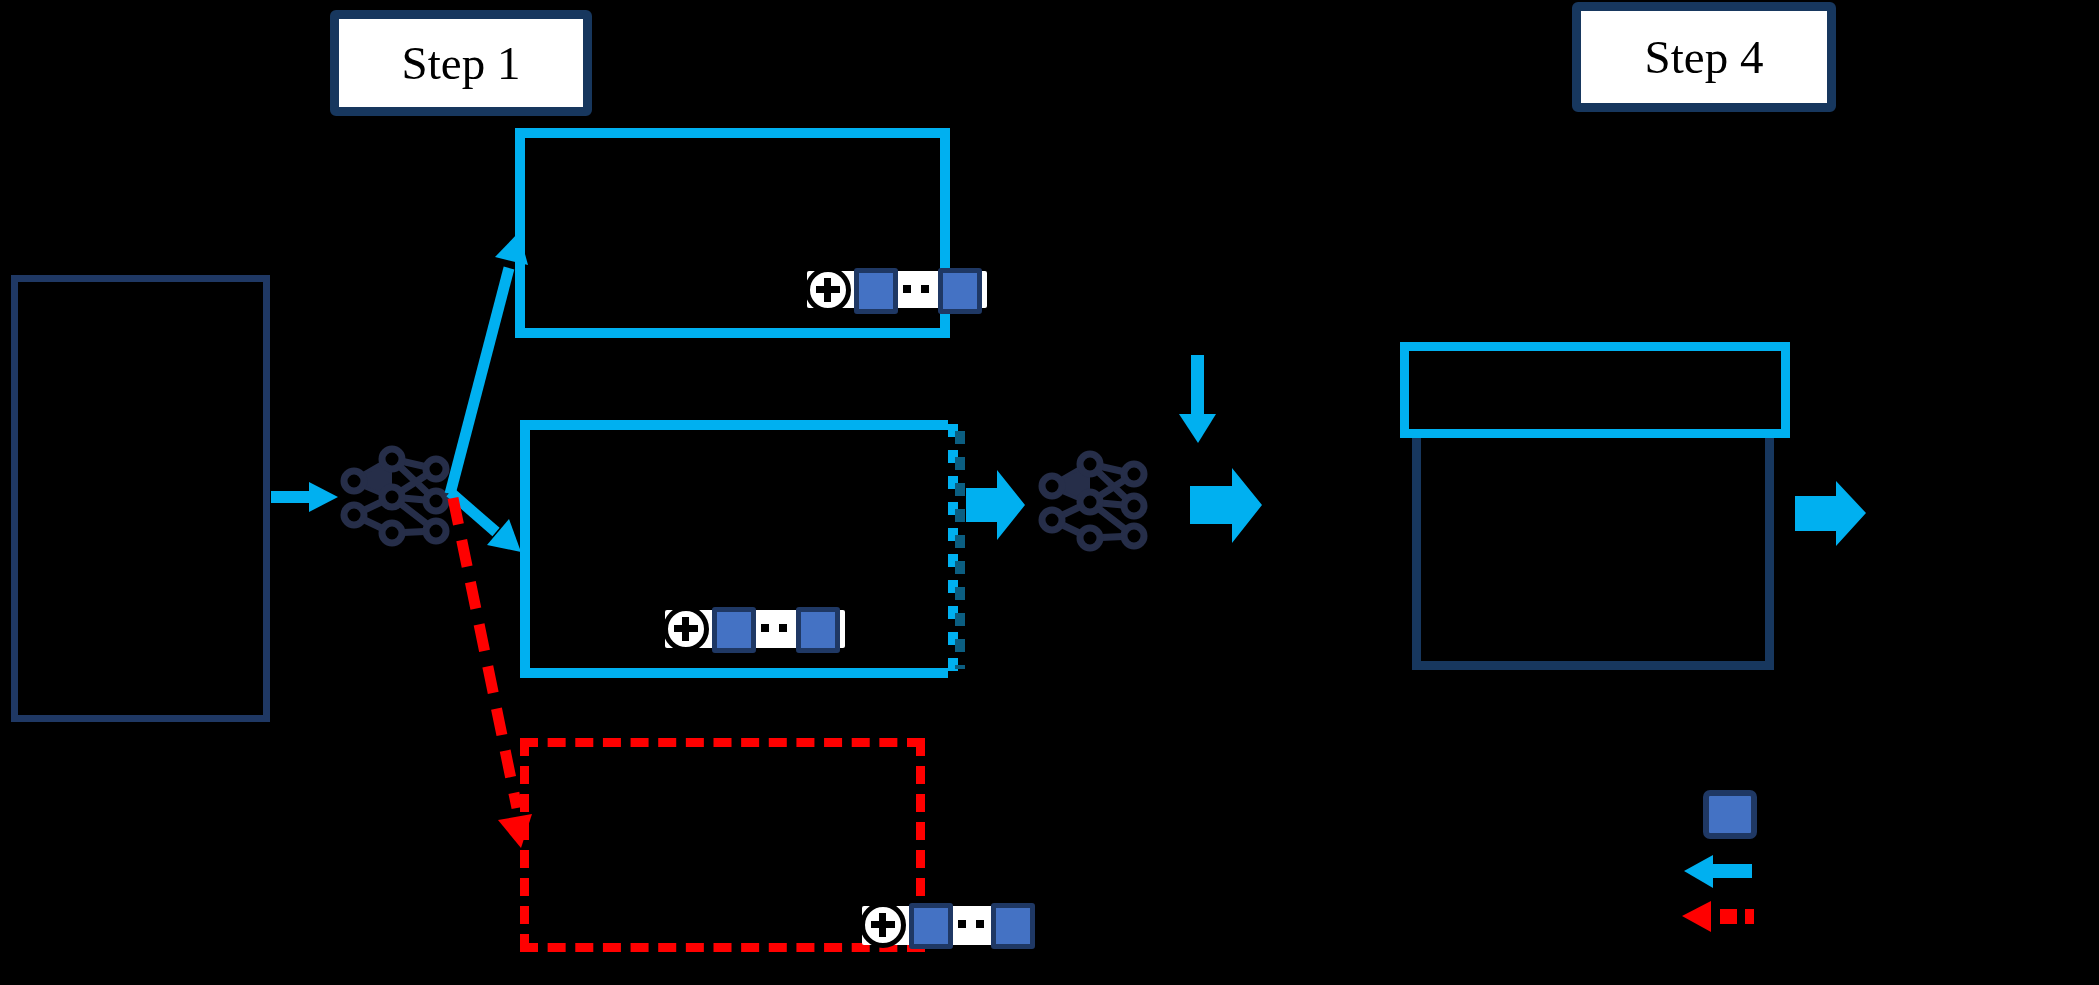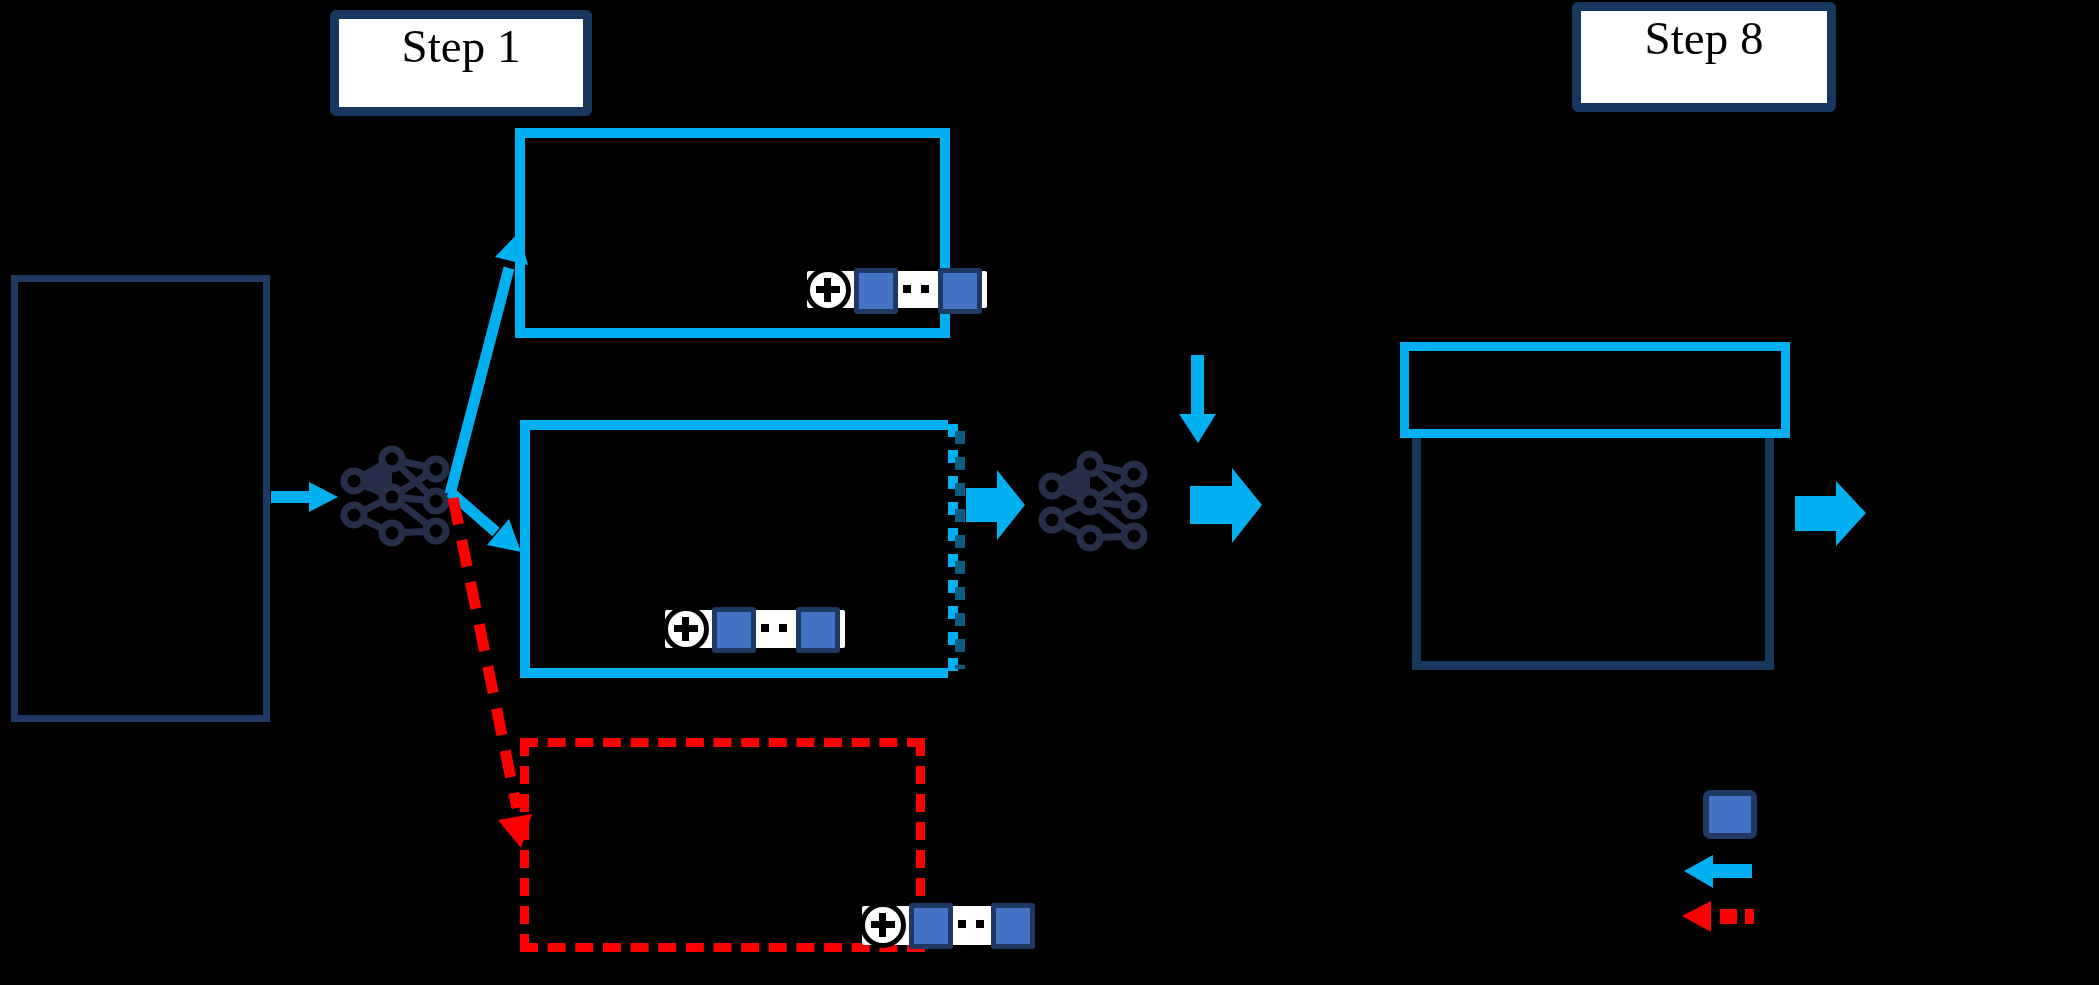"Step 1" .step-label { align-items: none -> center }
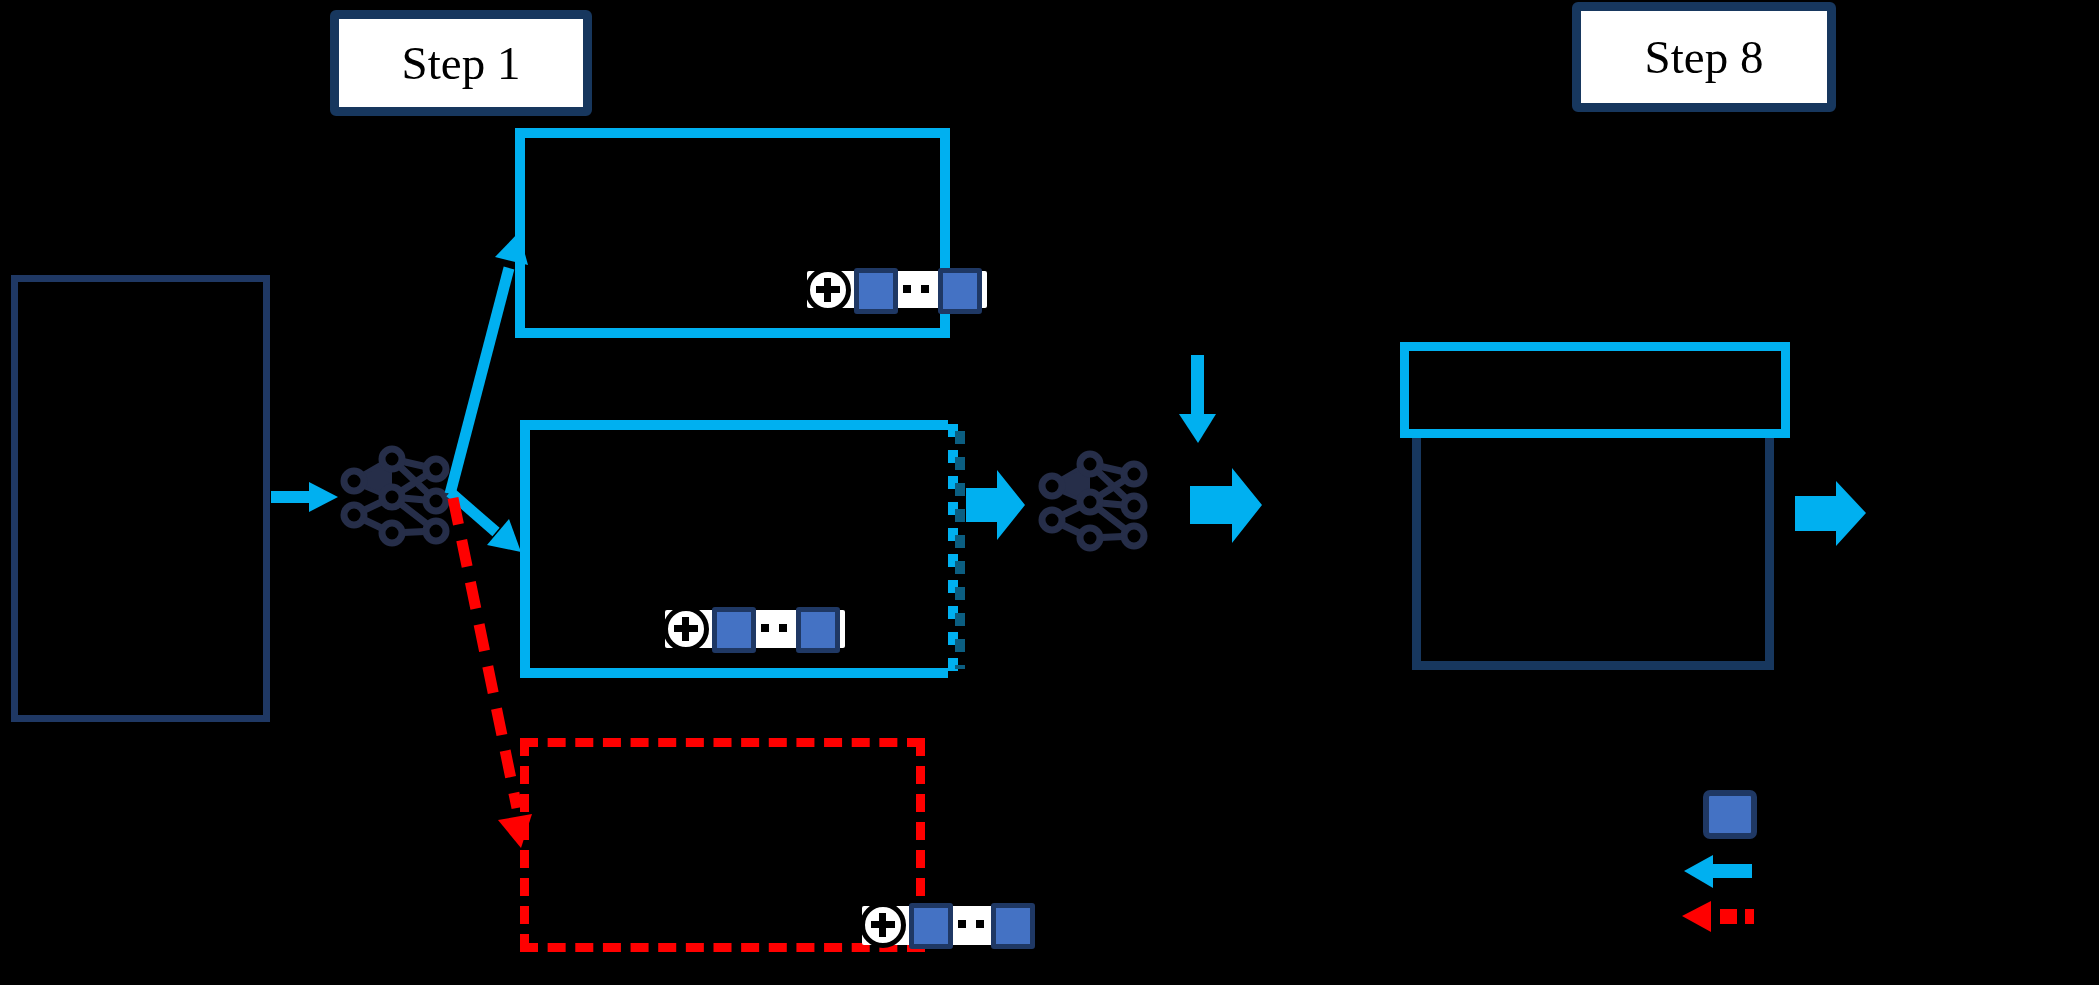"Step 8" span { text: 8 -> 4 }
